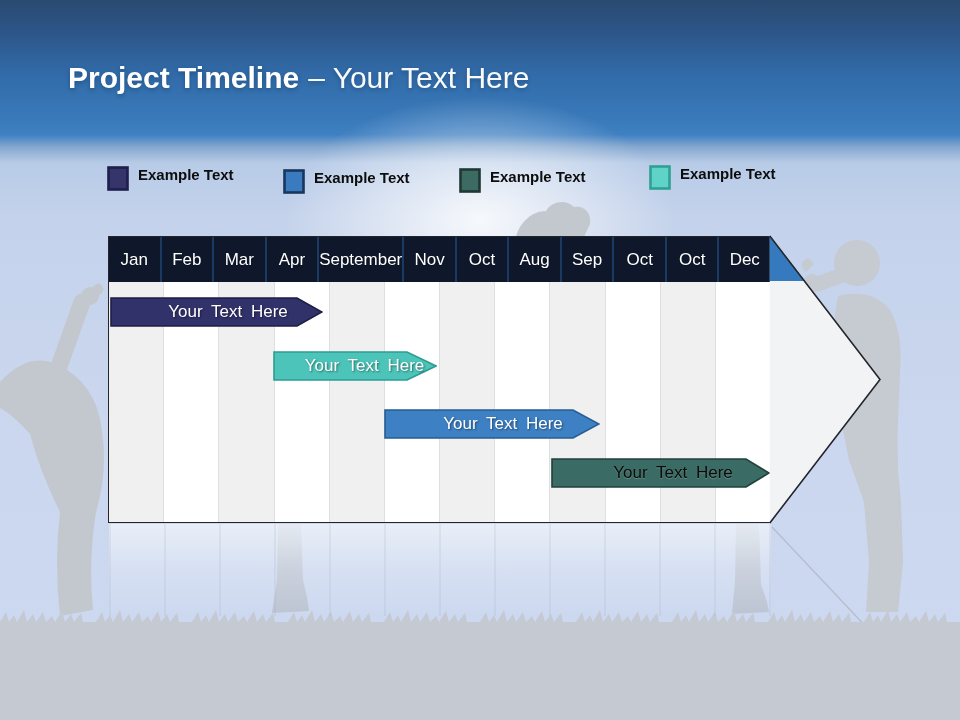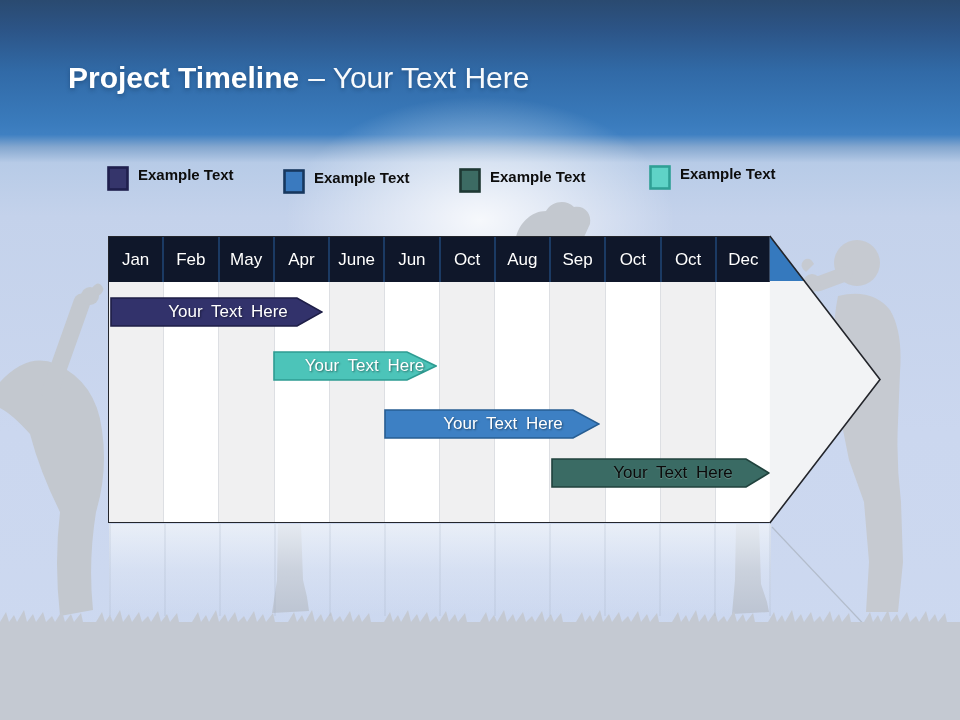"May" div.month { text: May -> Mar }
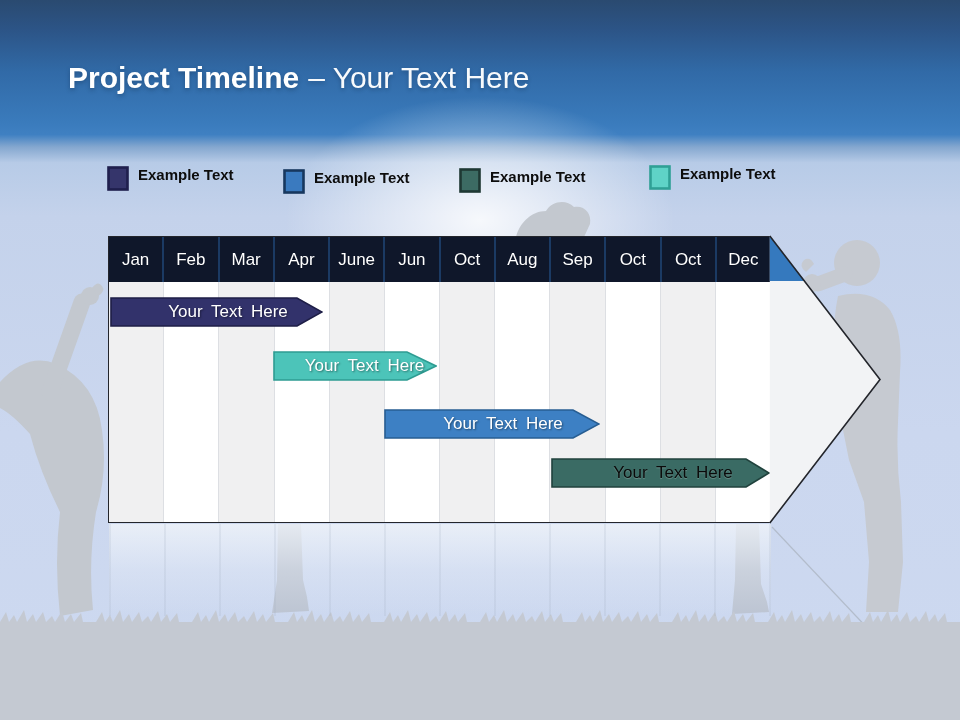"June" div.month { text: June -> September }
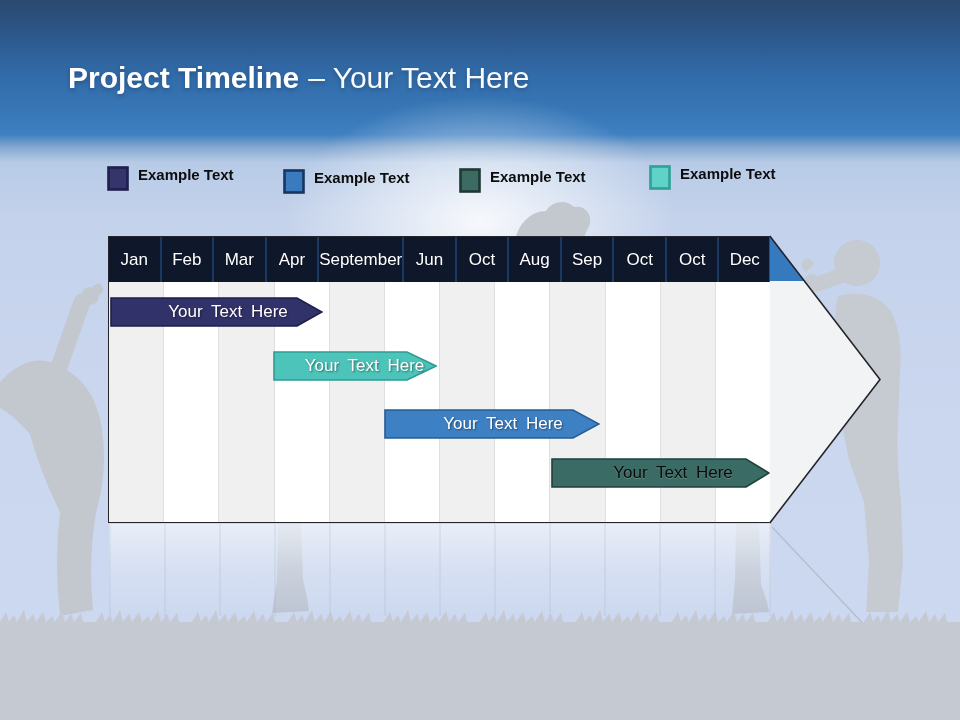"Jun" div.month { text: Jun -> Nov }
